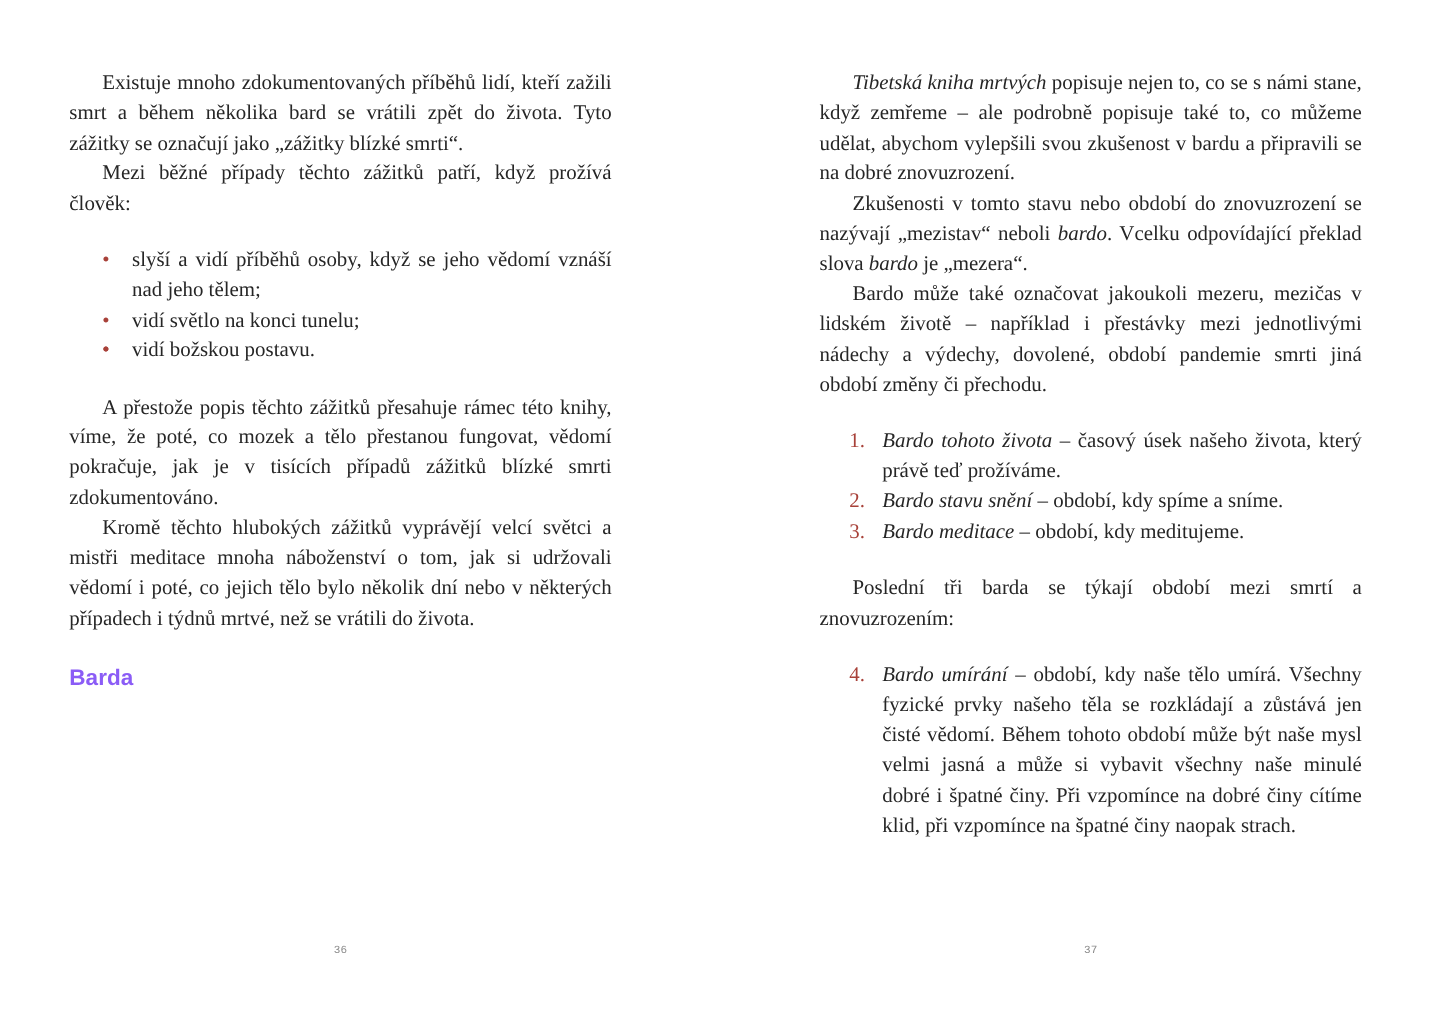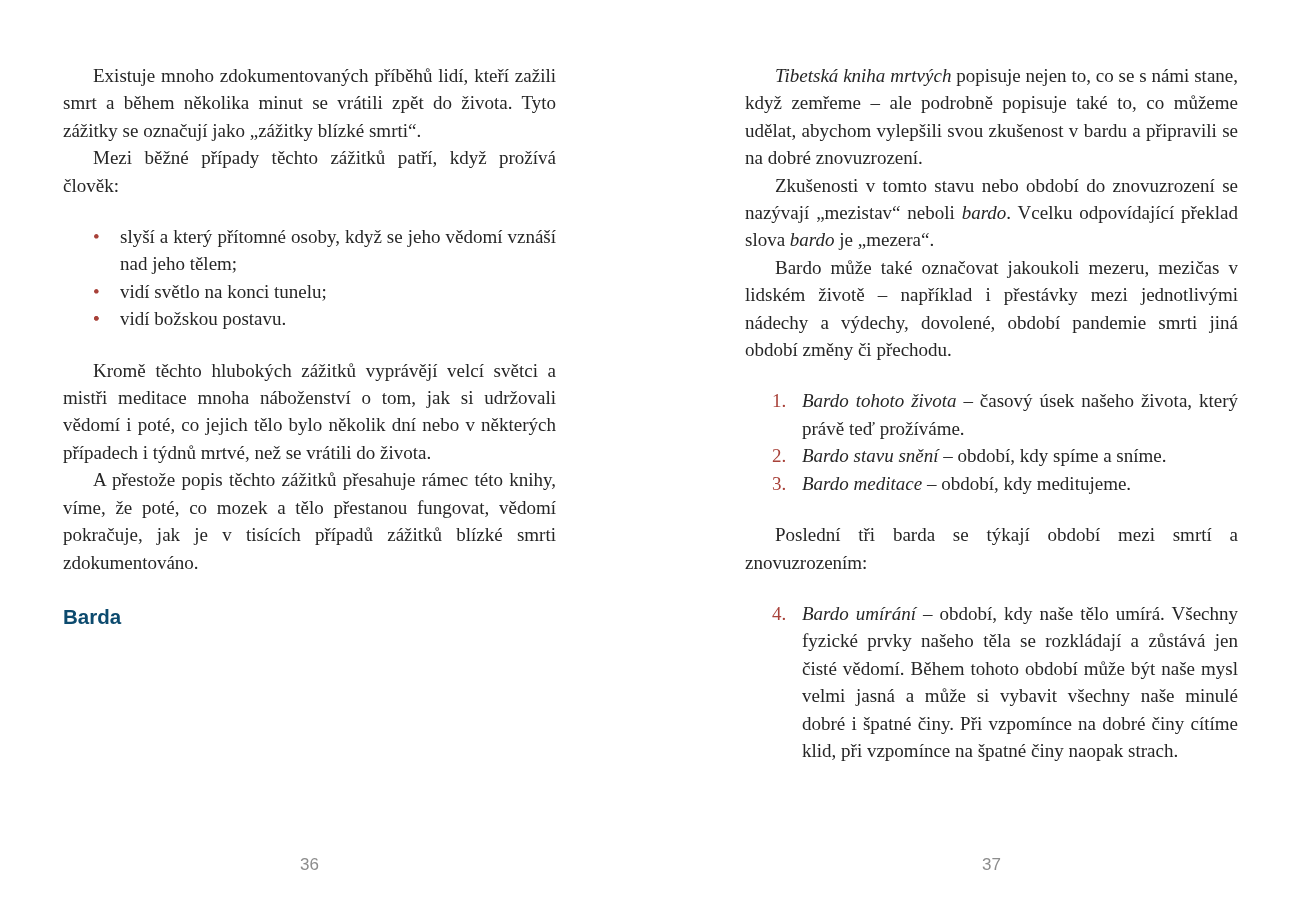"Existuje mnoho zdokumentovaných příběhů" p.indent { text: minut -> bard }
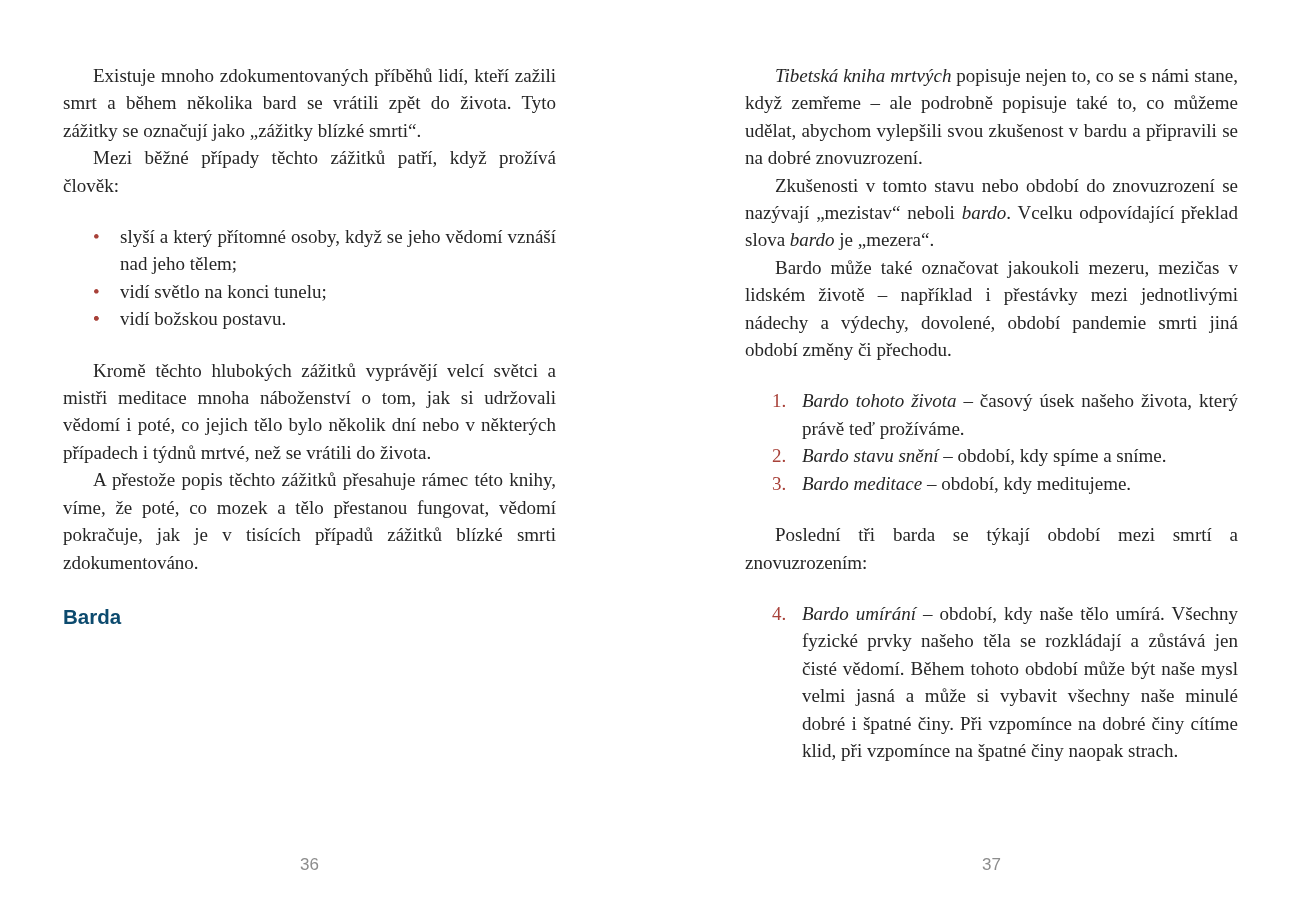"slyší a který přítomné osoby," span { text: který přítomné -> vidí příběhů }
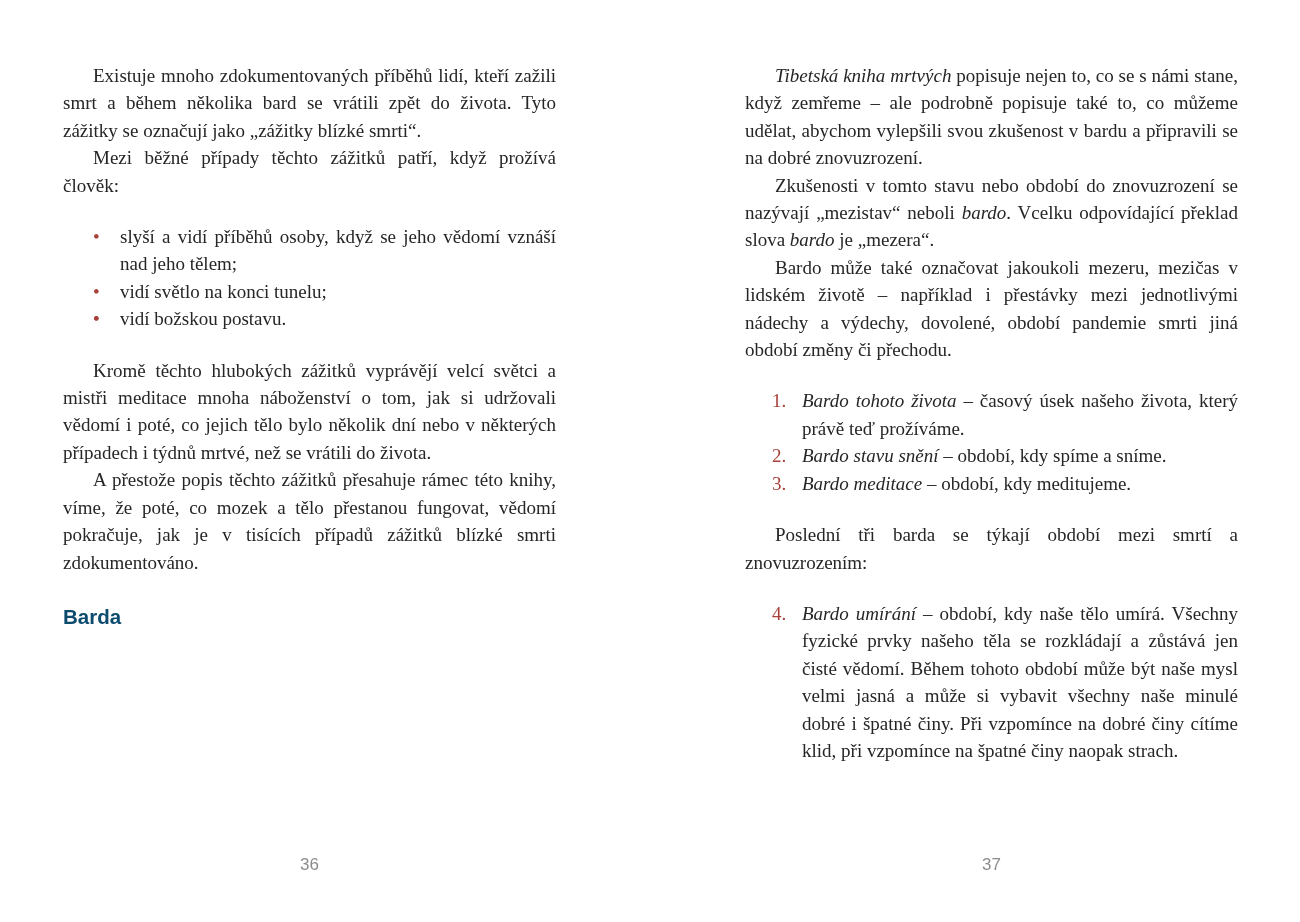"Kromě těchto hlubokých zážitků vyprávějí" p.indent { order: before "A přestože popis těchto zážitků" -> after "A přestože popis těchto zážitků" }
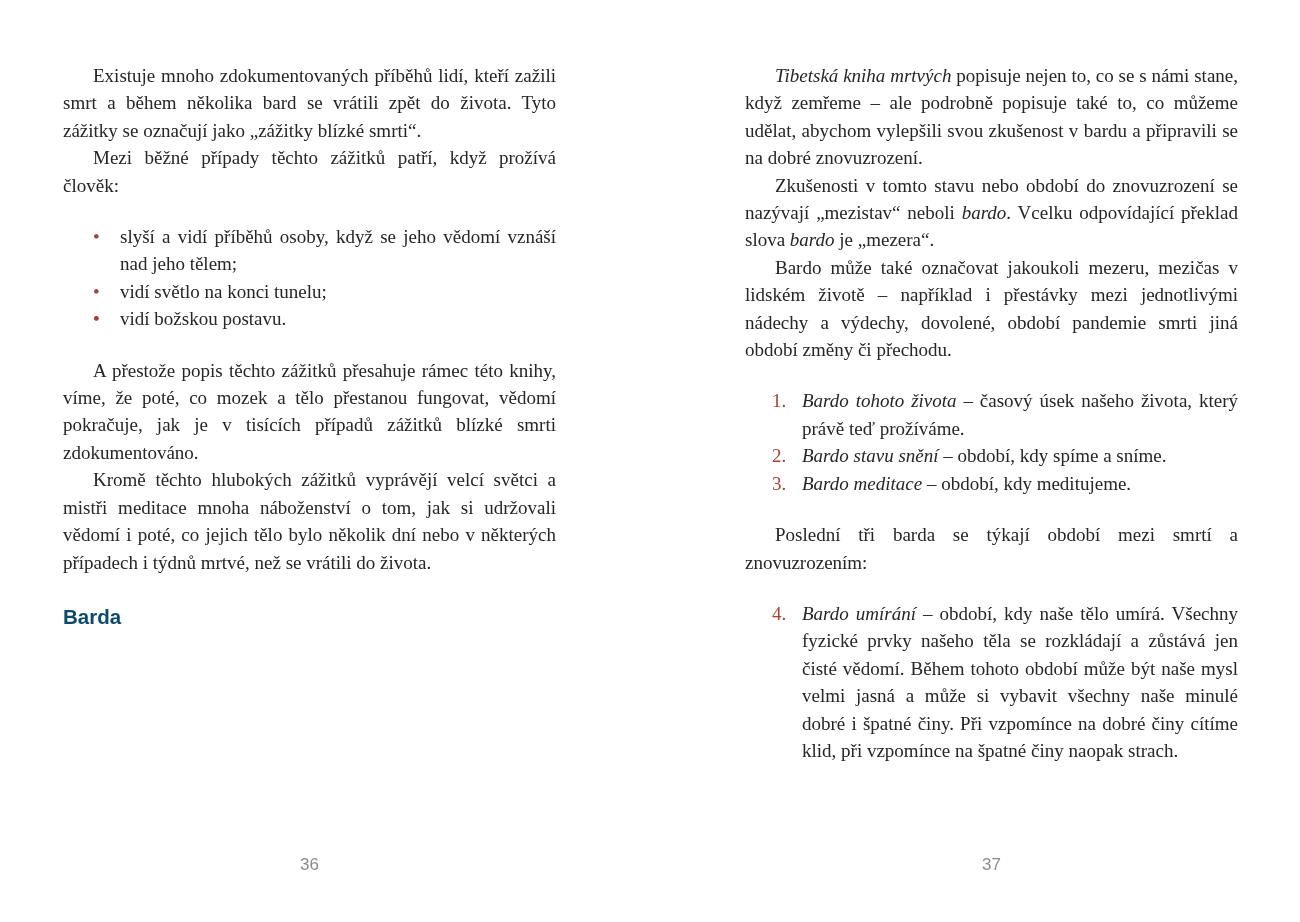"Barda" .heading { color: #0c4a6e -> #8b5cf6 }
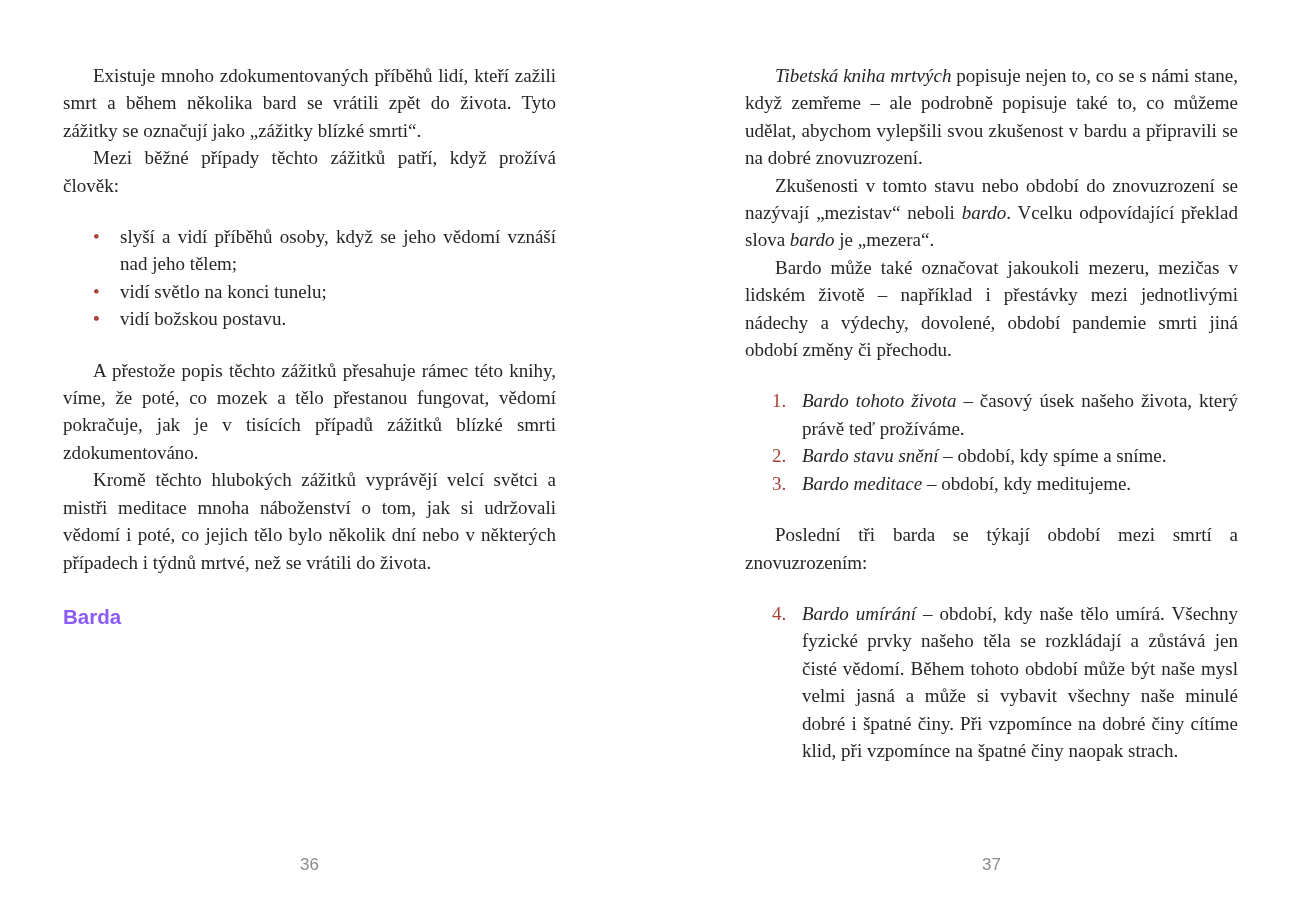"36" .pagenum { font-family: Liberation Sans, sans-serif -> Liberation Mono, monospace; font-size: 17px -> 10px }
